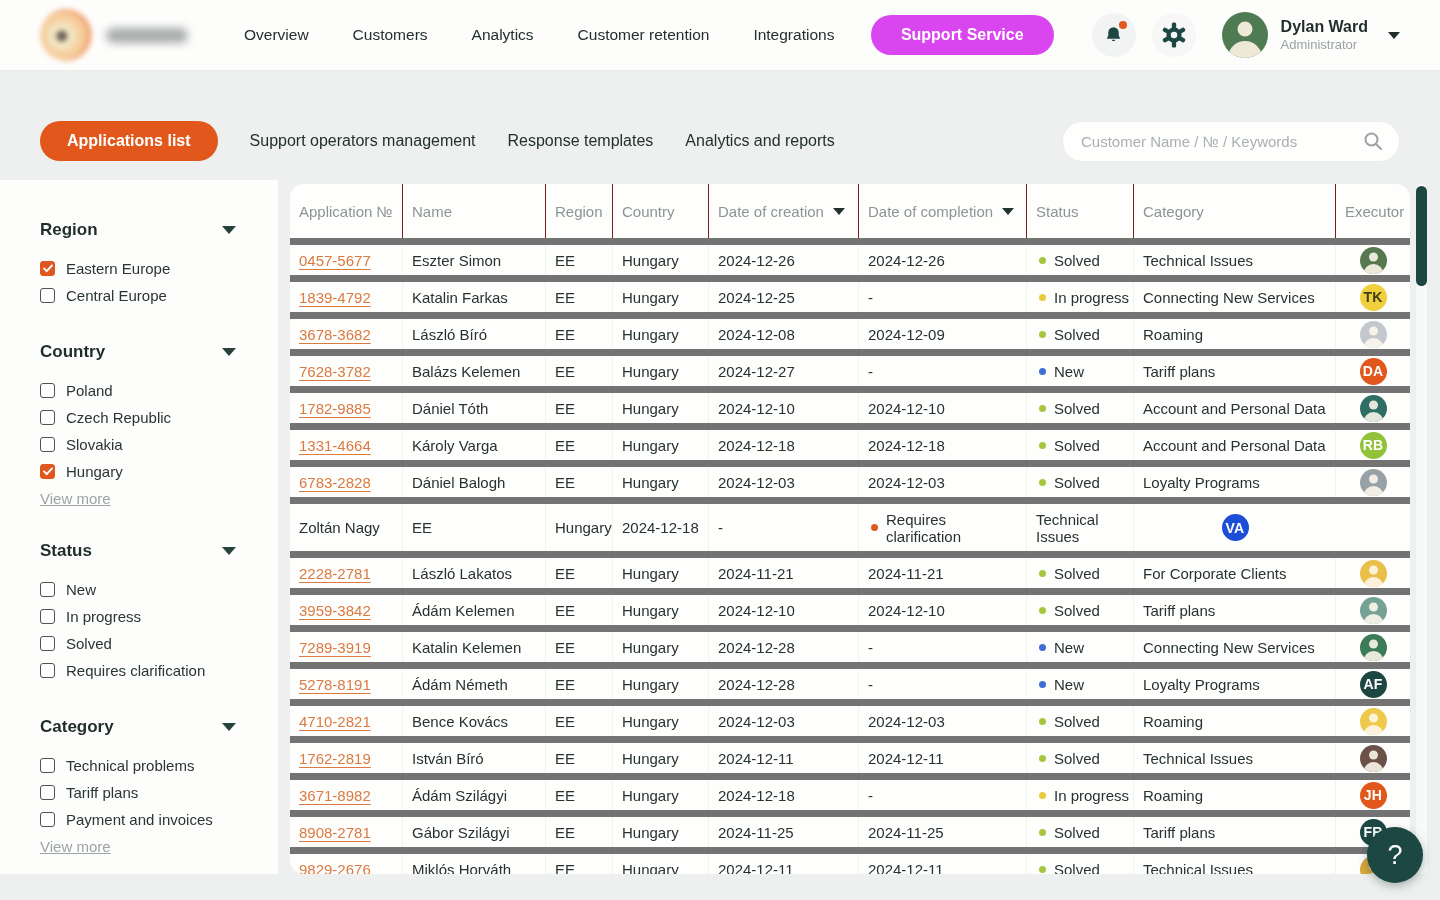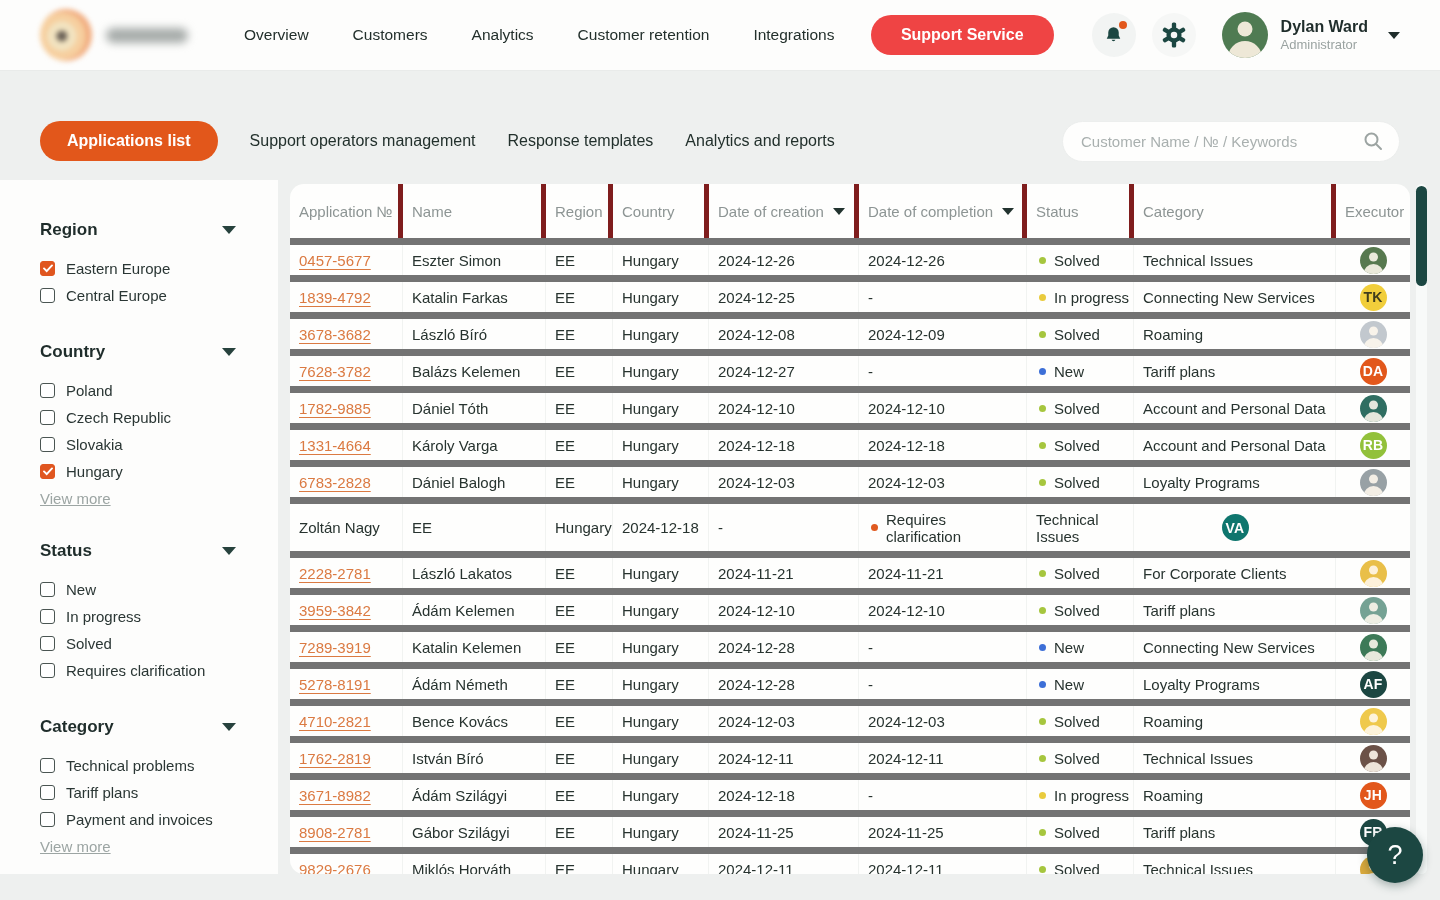"Support Service" .support-btn { background: #ef4444 -> #d946ef }
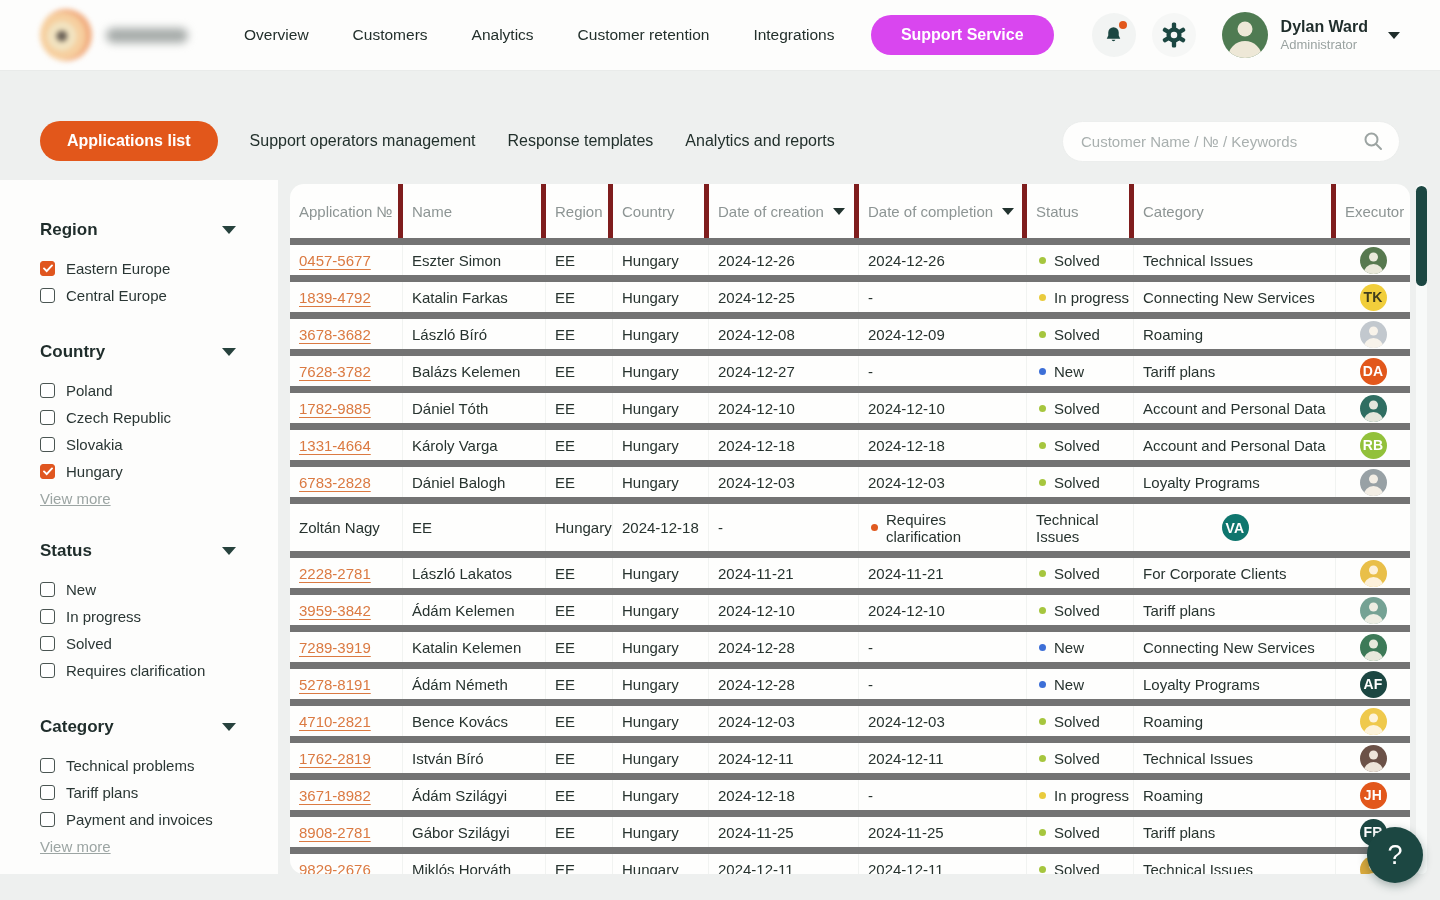"Application №" .th { border-right: 5px solid #7f1d1d -> 1px solid #7f1d1d }
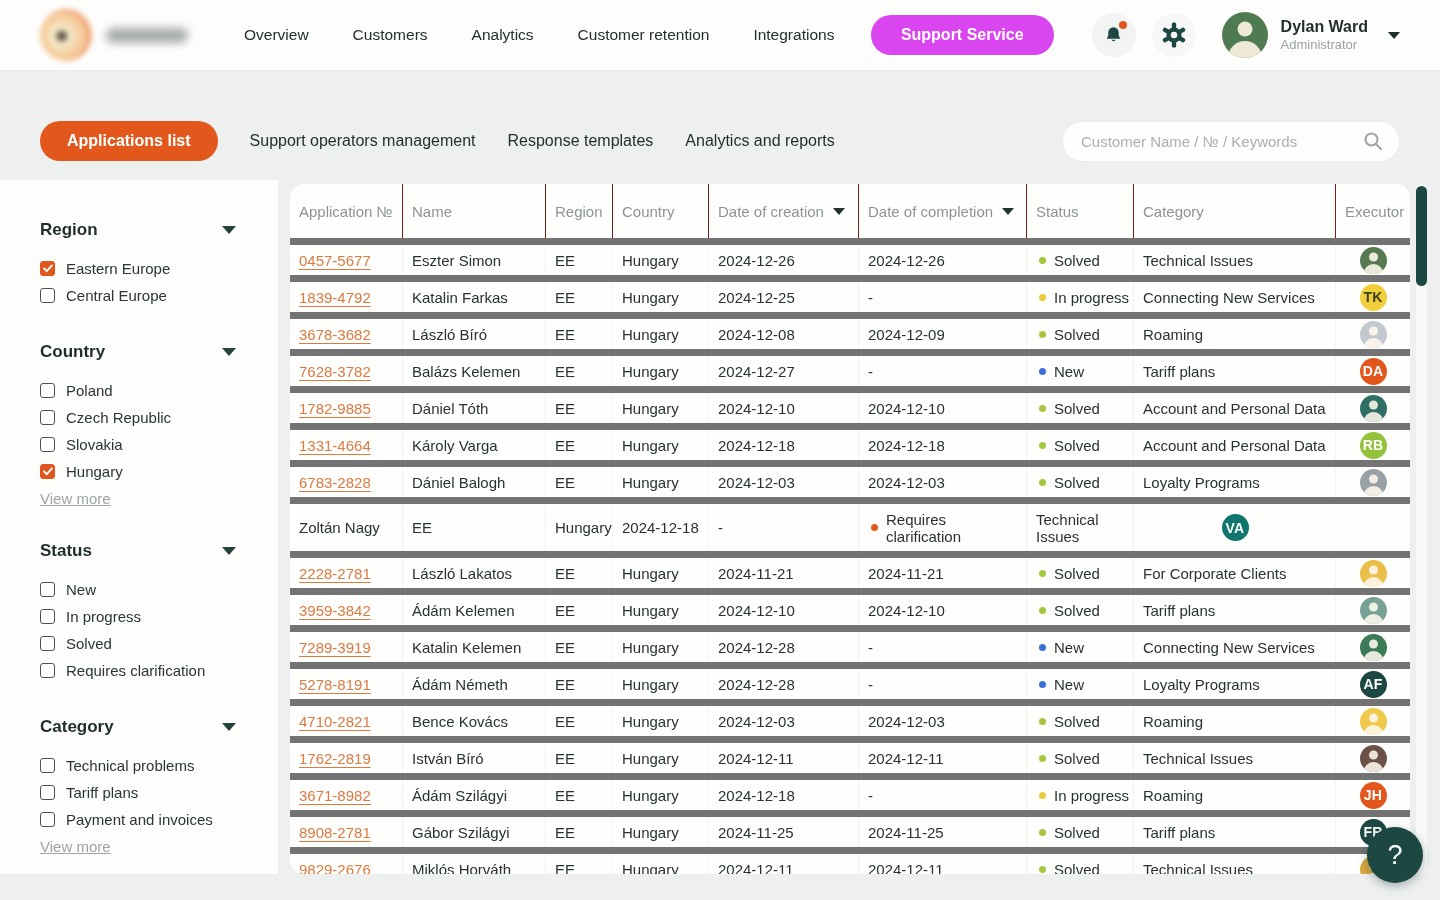"VA" span.av { background: #0f766e -> #1d4ed8 }
